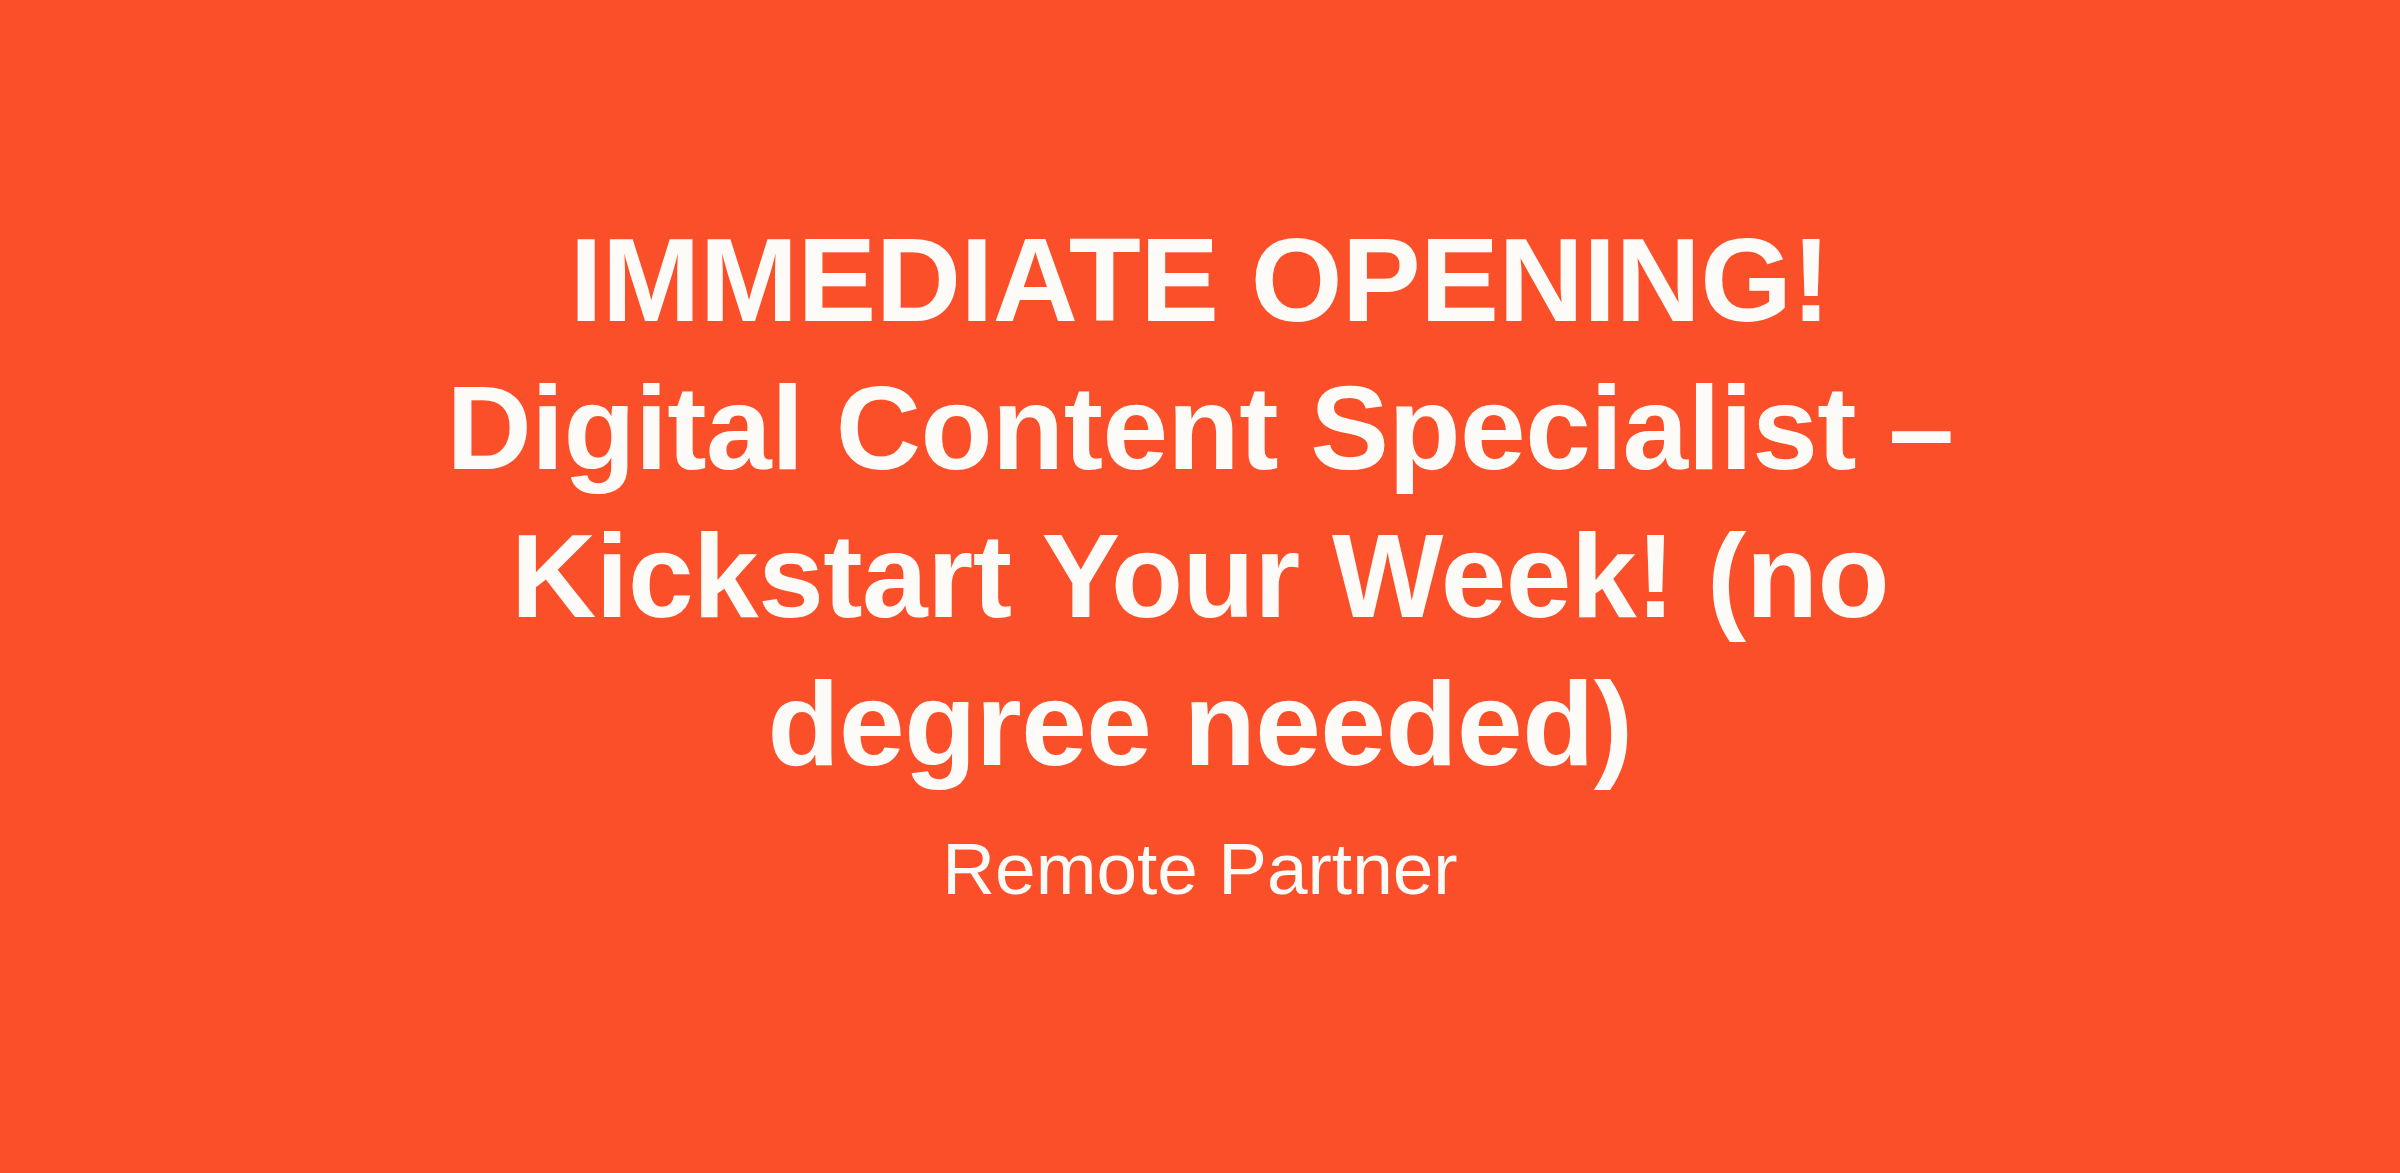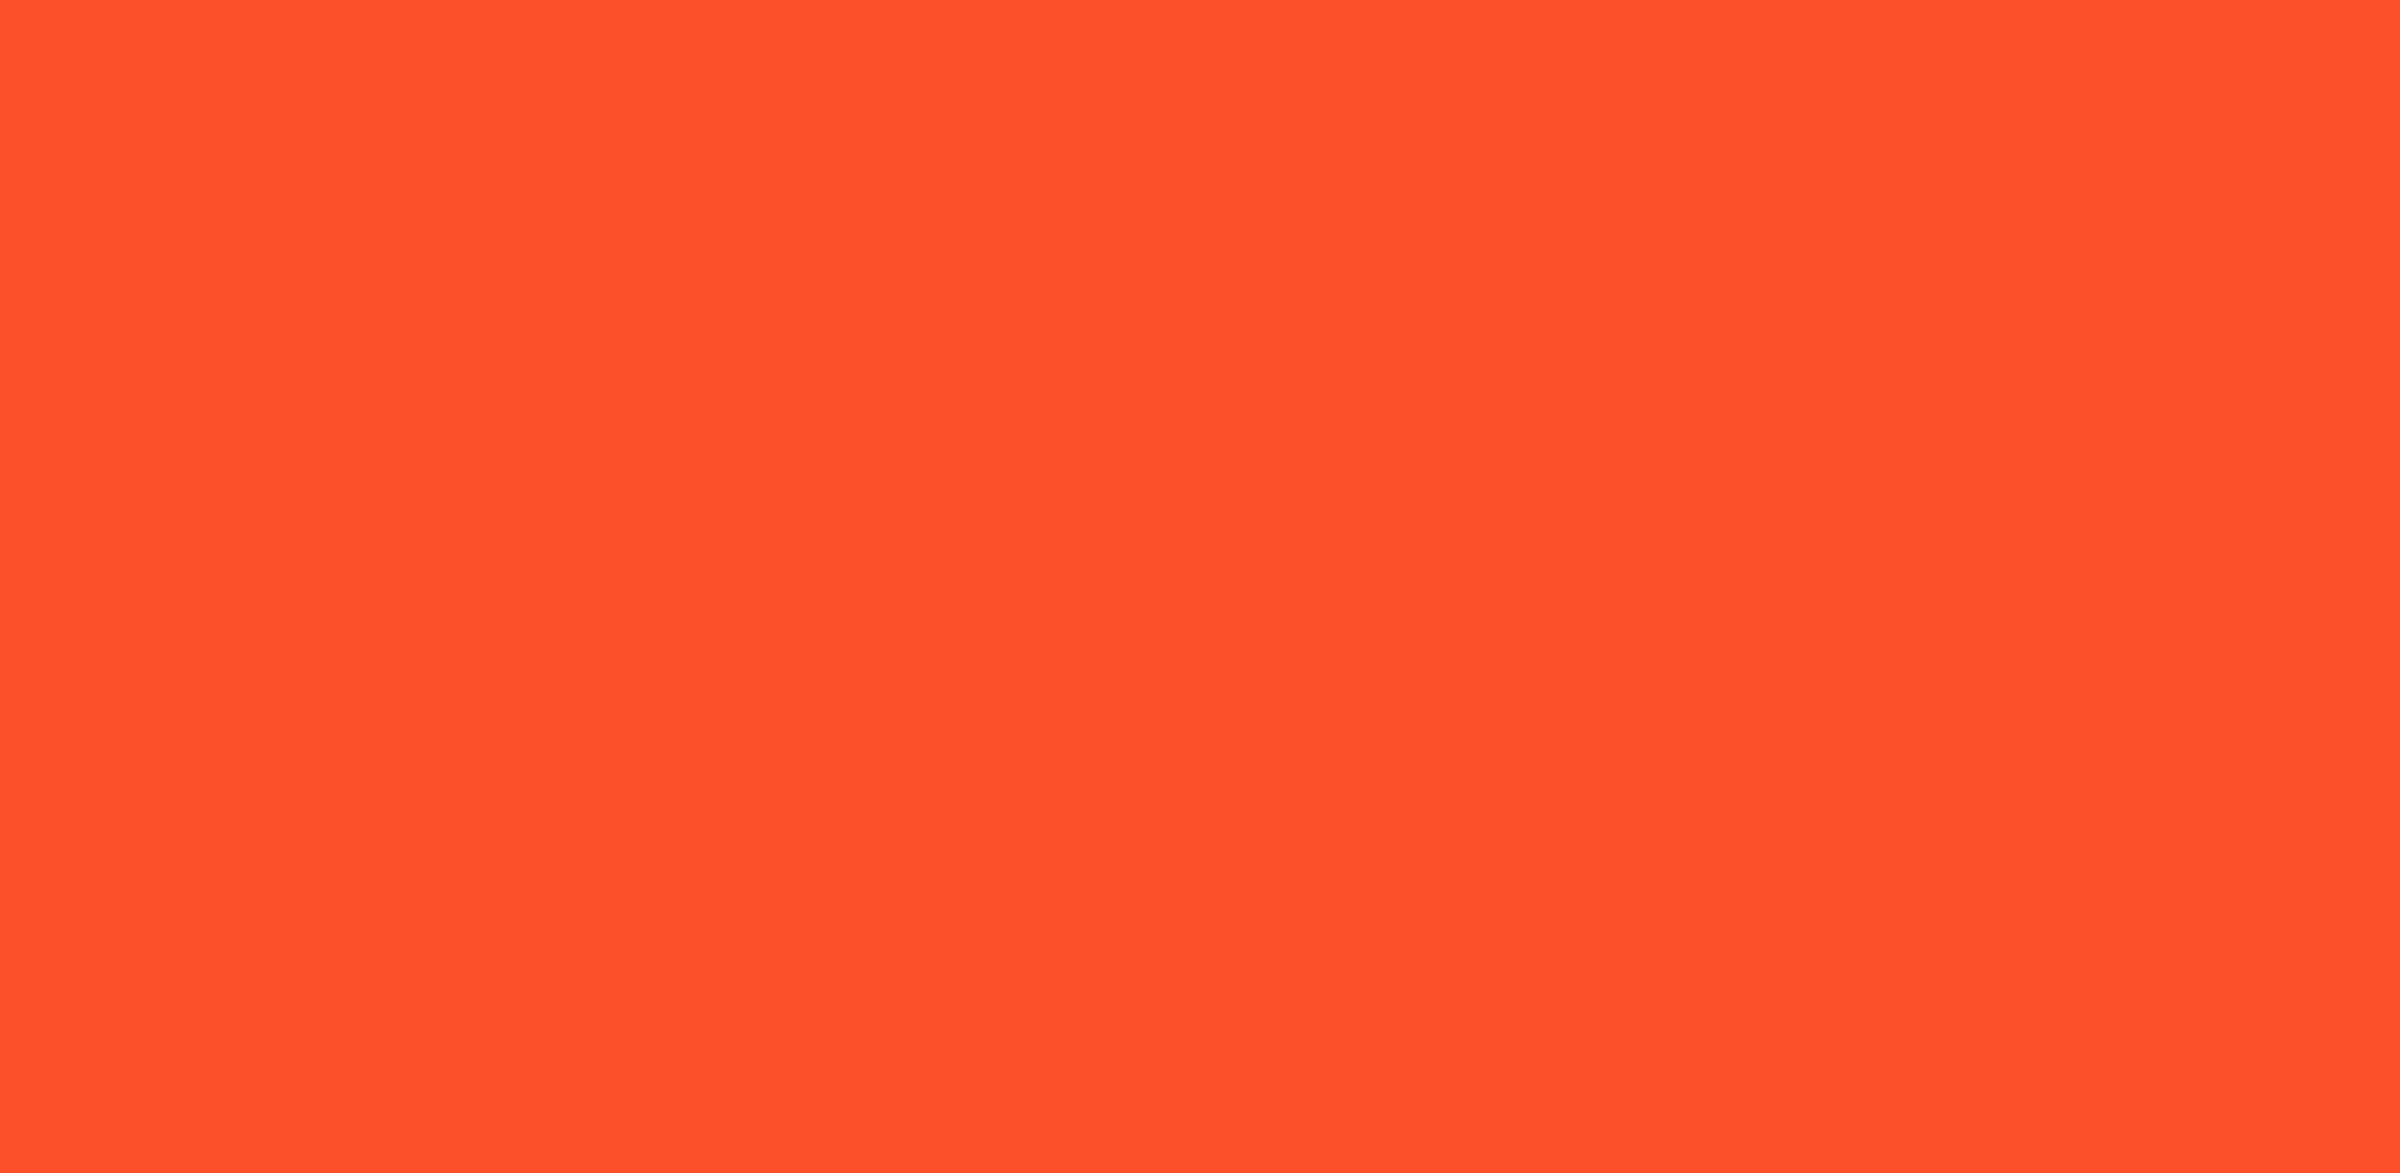"IMMEDIATE OPENING! Digital Content" h1.headline { html: none -> <h1>IMMEDIATE OPENING! Digital Content Specialist – Kickstart Your Week! (no degree needed)</h1> }
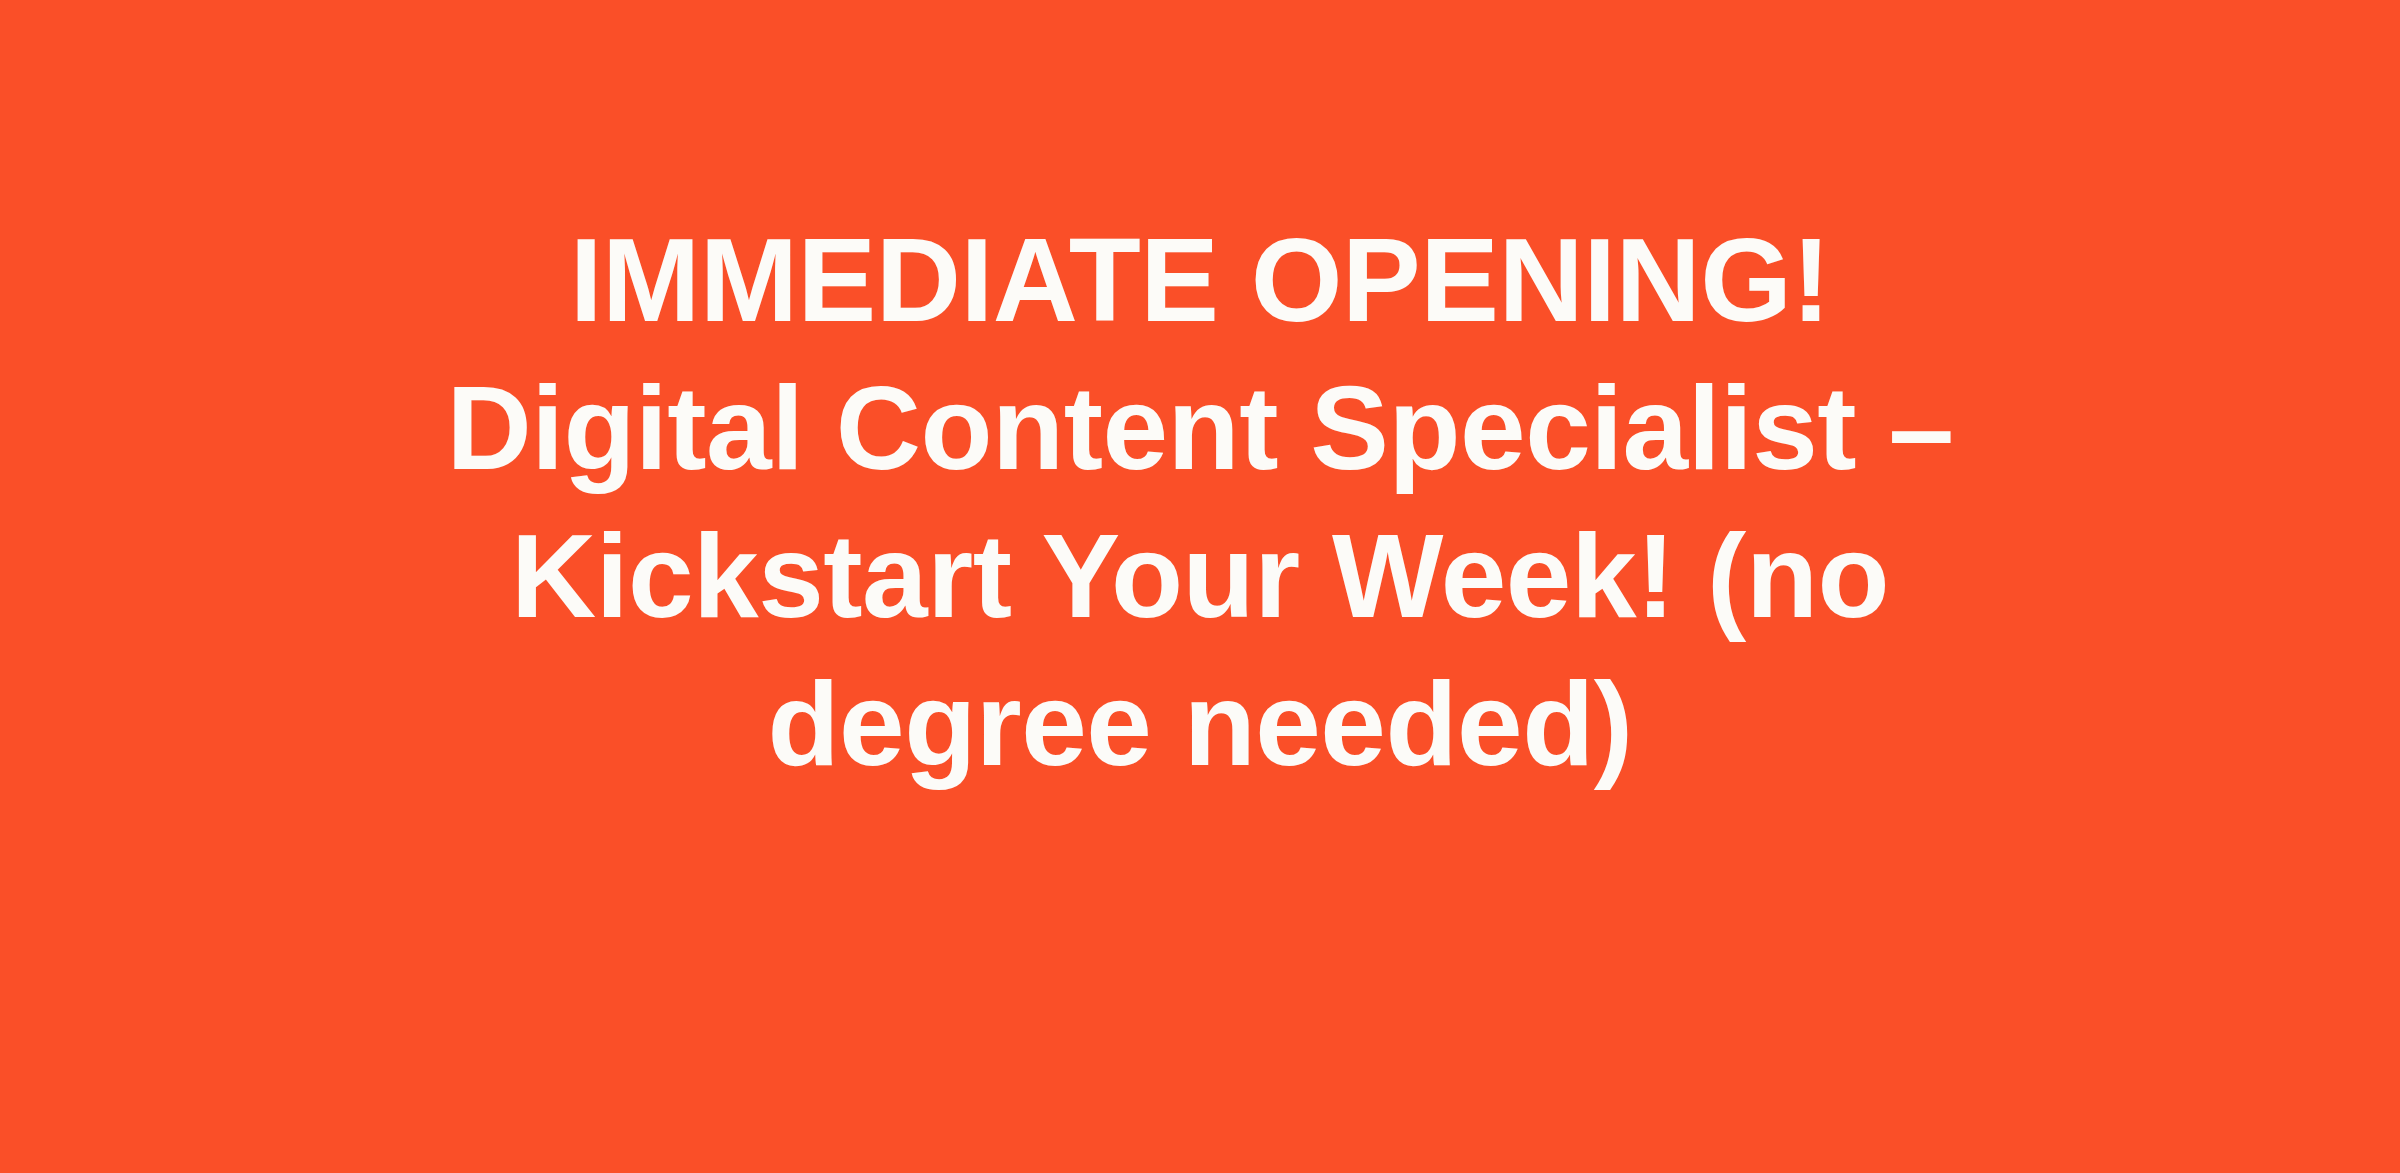"Remote Partner" p.subtitle { html: none -> <p>Remote Partner</p> }
